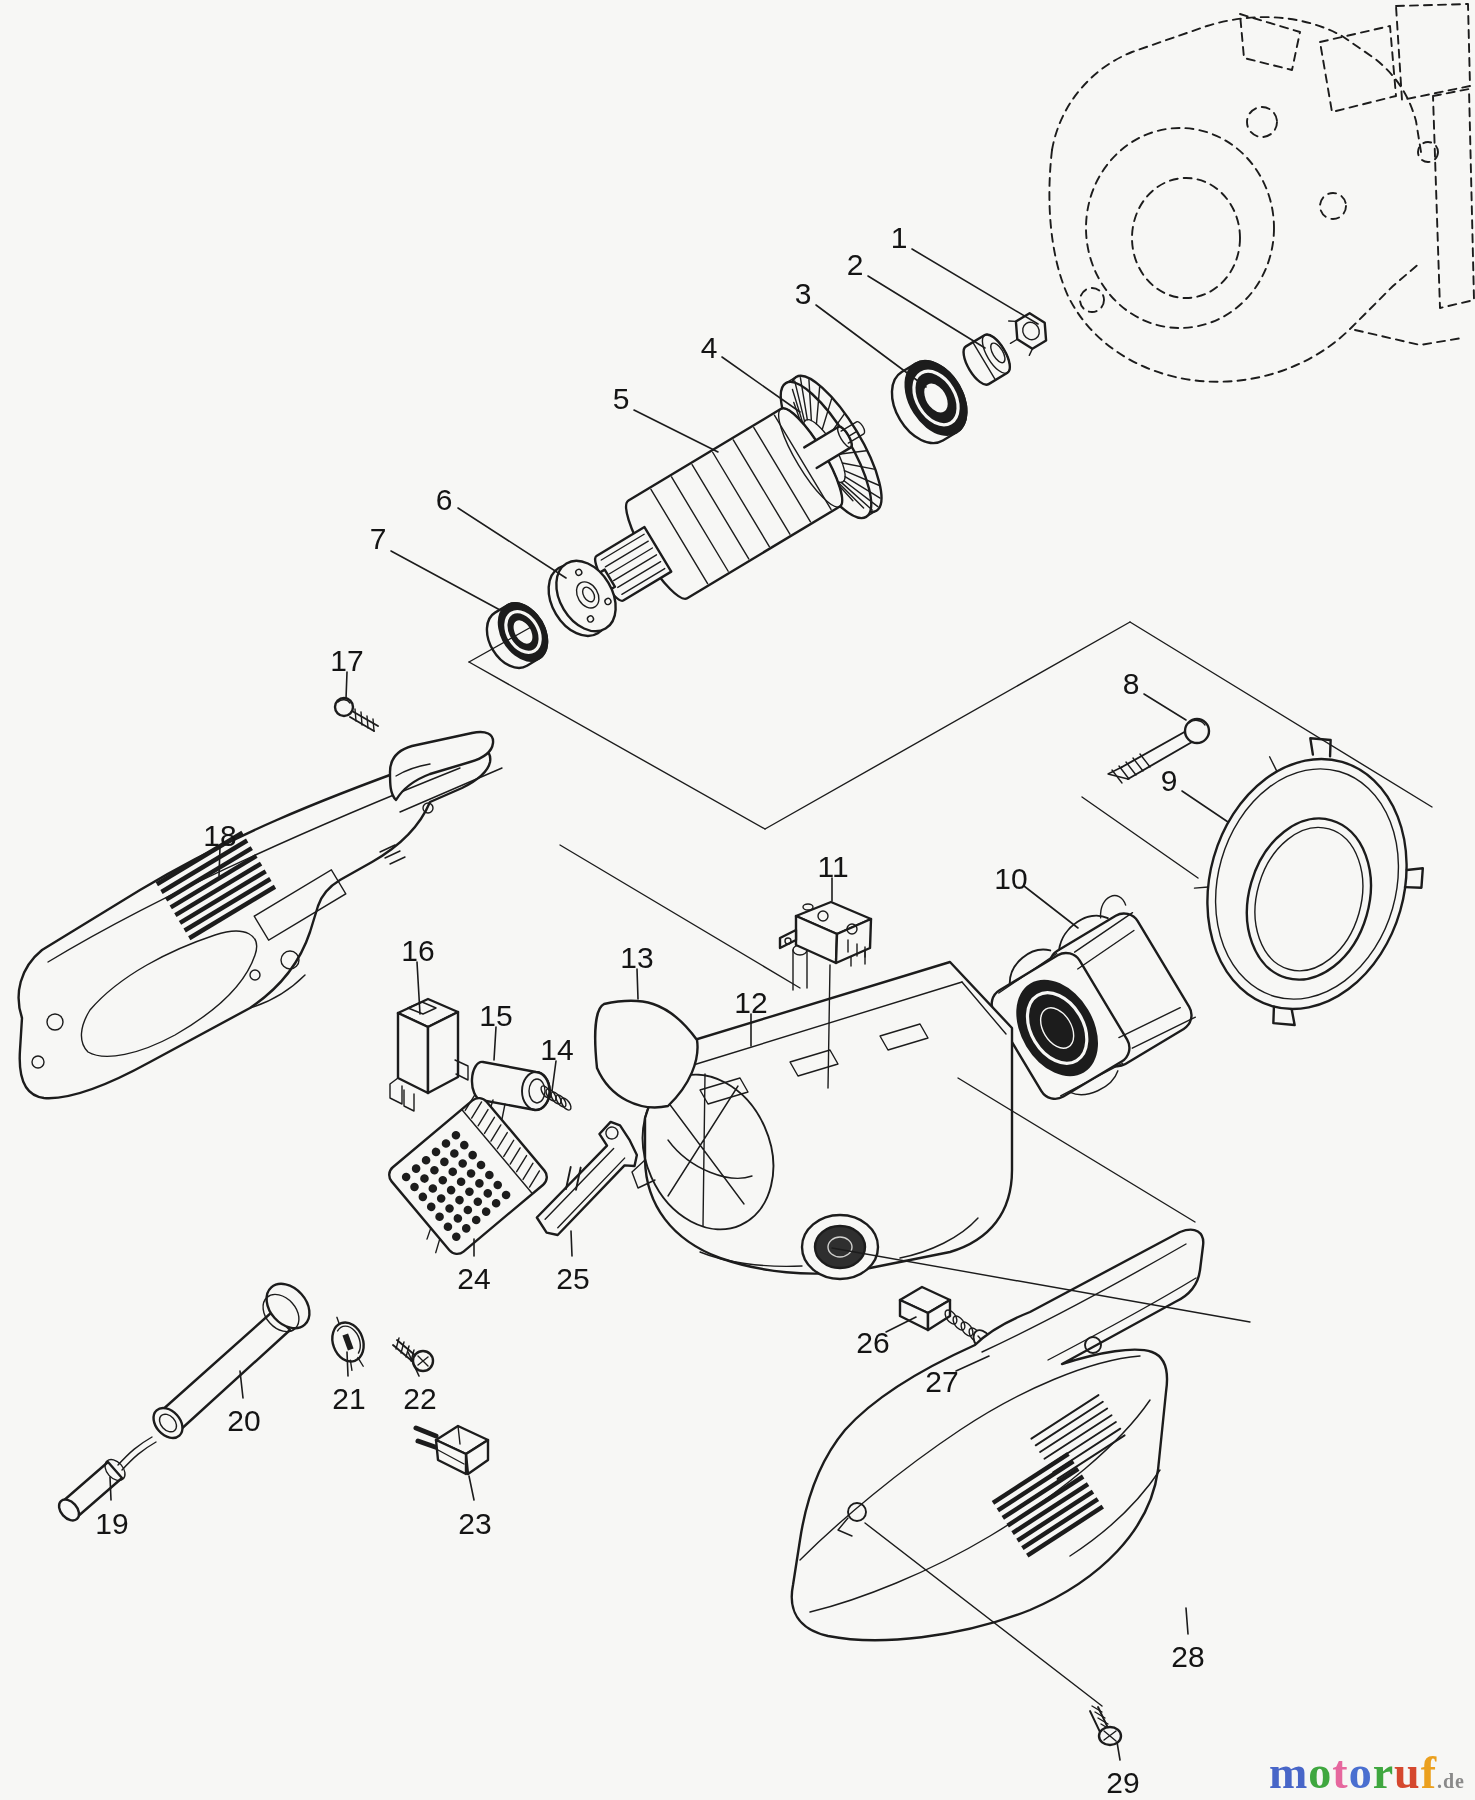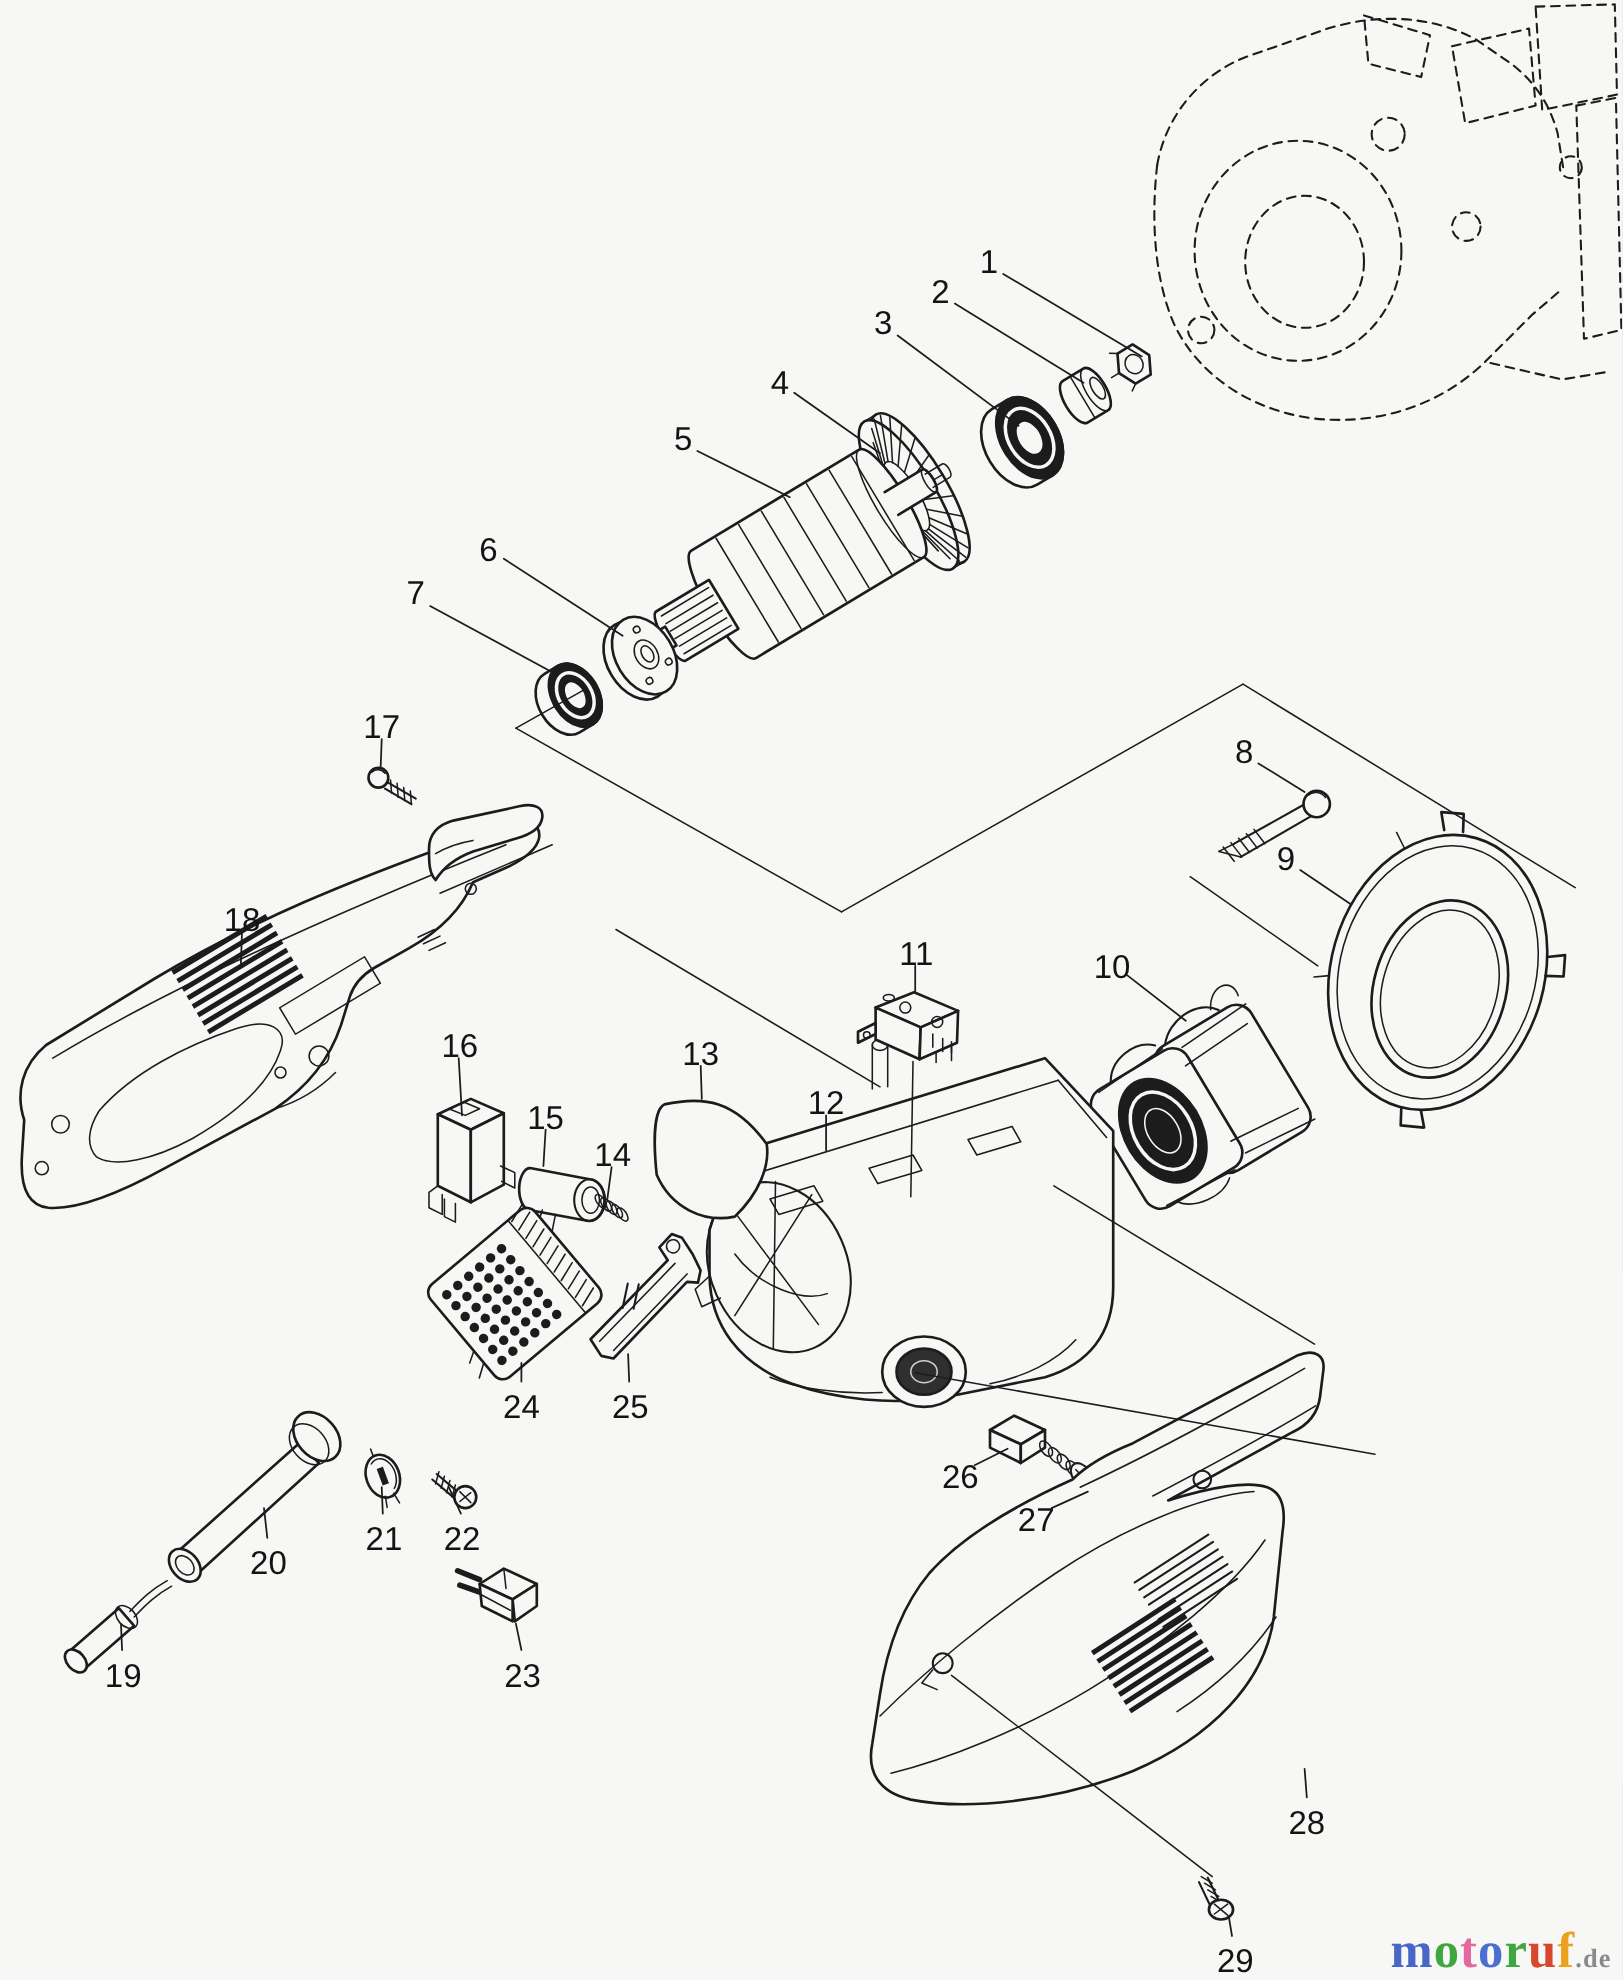".de" #watermark .suffix { font-size: 24px -> 20px }
